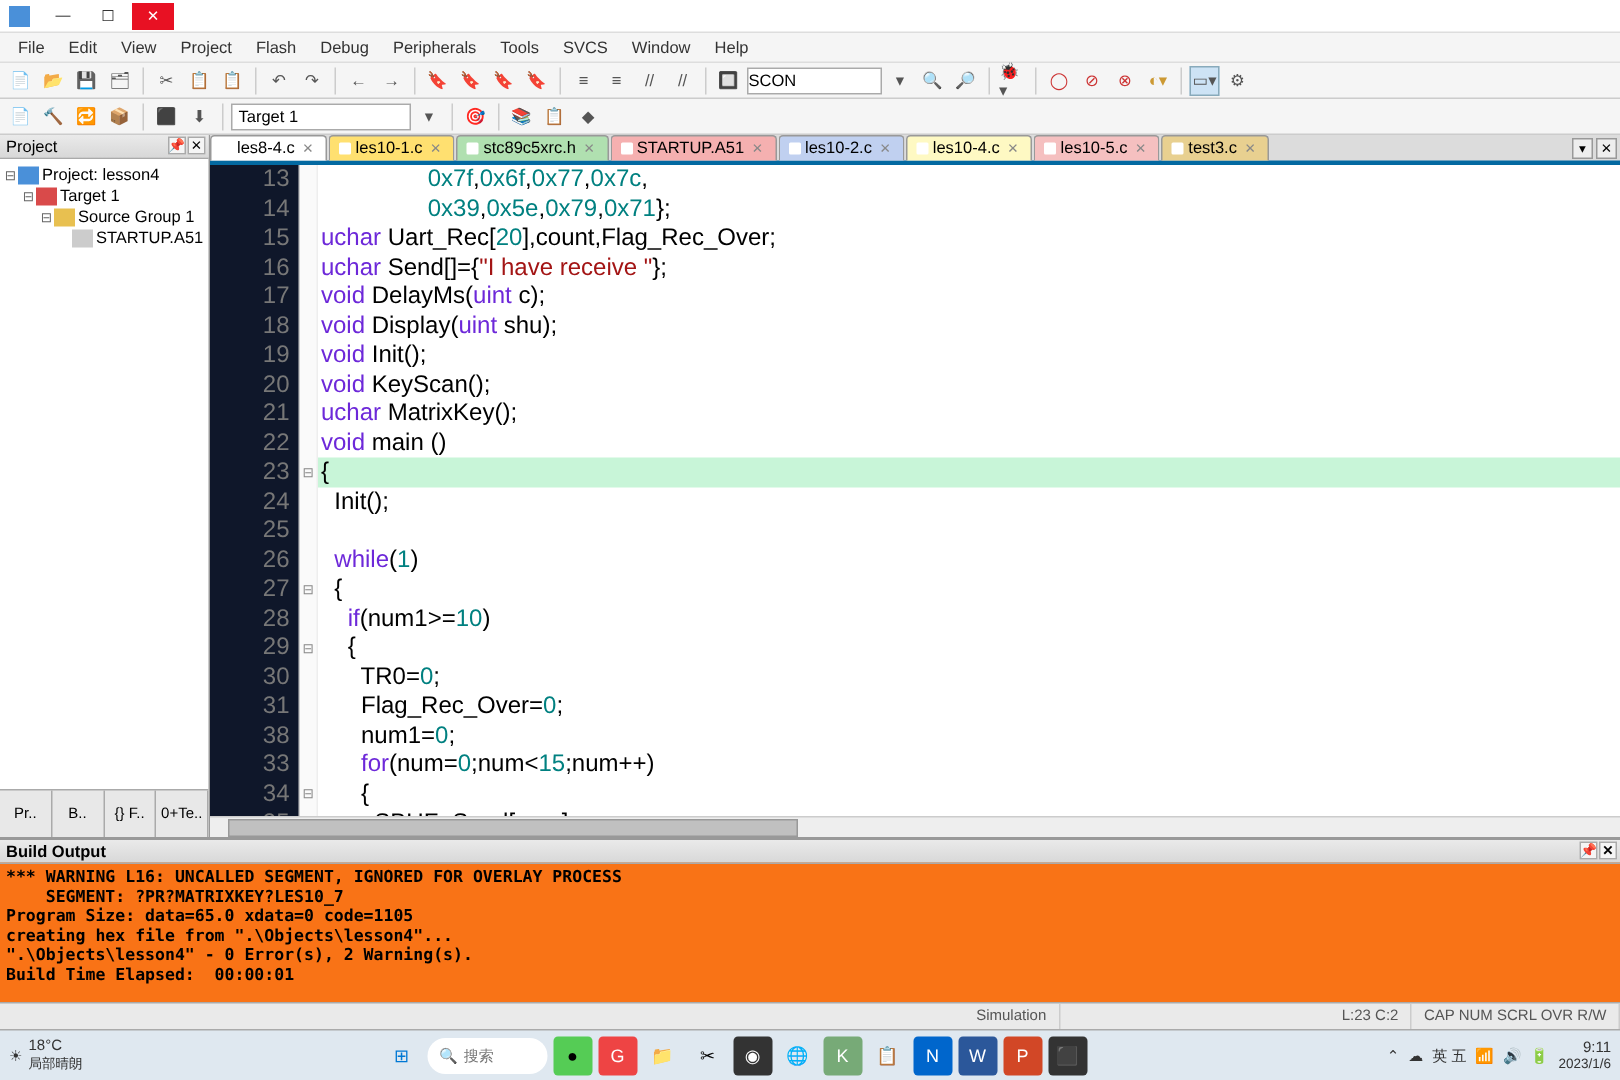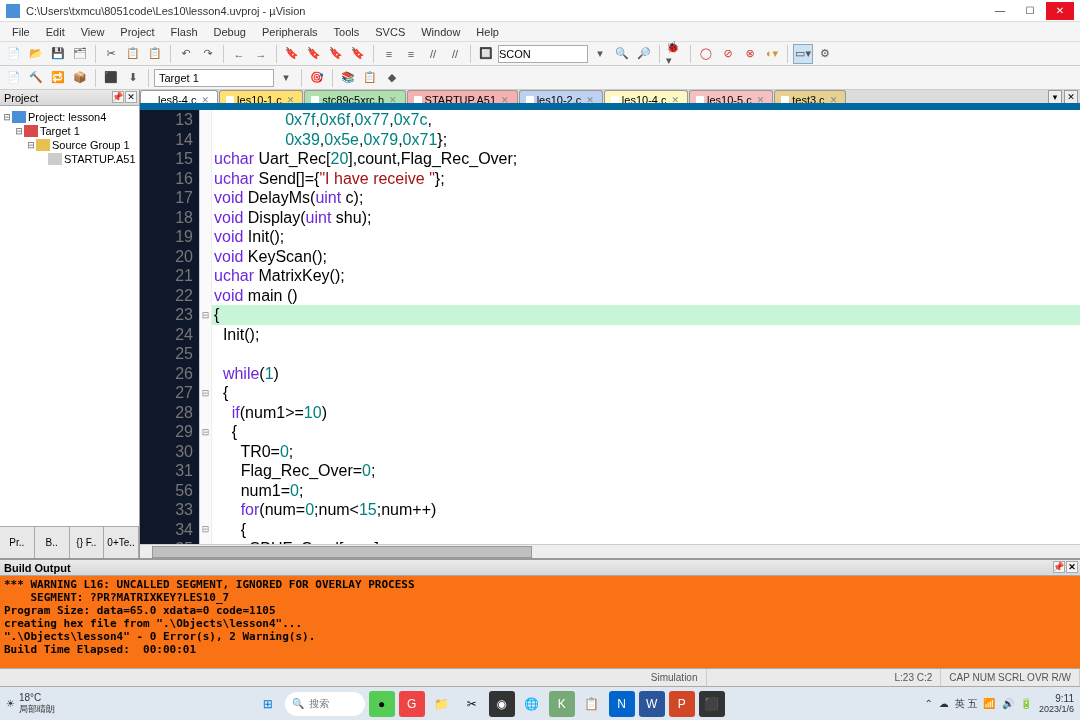"C:\Users\txmcu\8051code\Les10\lesson4.uv" div.title { html: <div>C:\Users\txmcu\8051code\Les10\lesson4.uvproj - µVision</div> -> none }
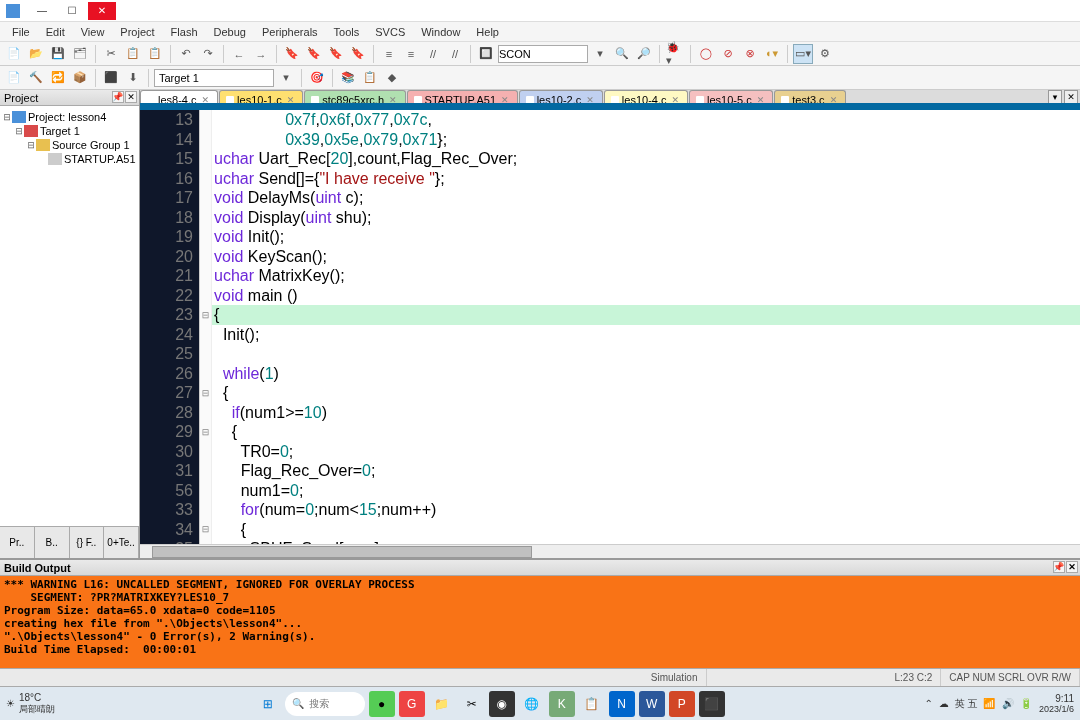"les8-4.c" .tabbar { align-items: flex-start -> center; border-bottom: 7px solid #0369a1 -> 3px solid #0369a1 }
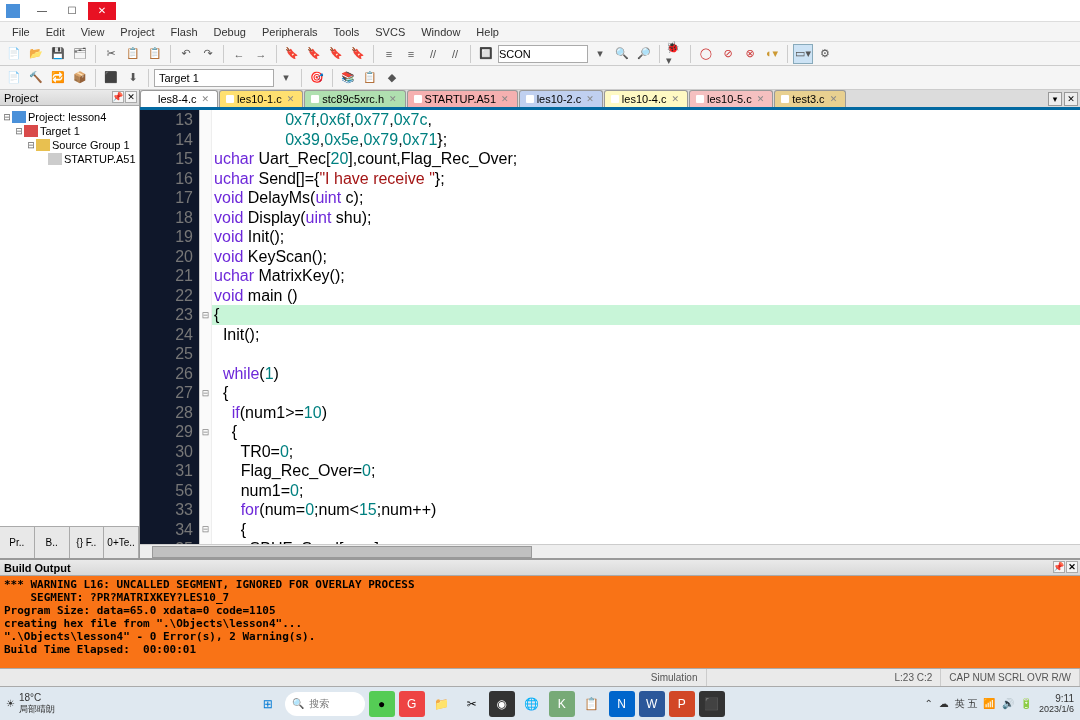"56" div { text: 56 -> 38 }
